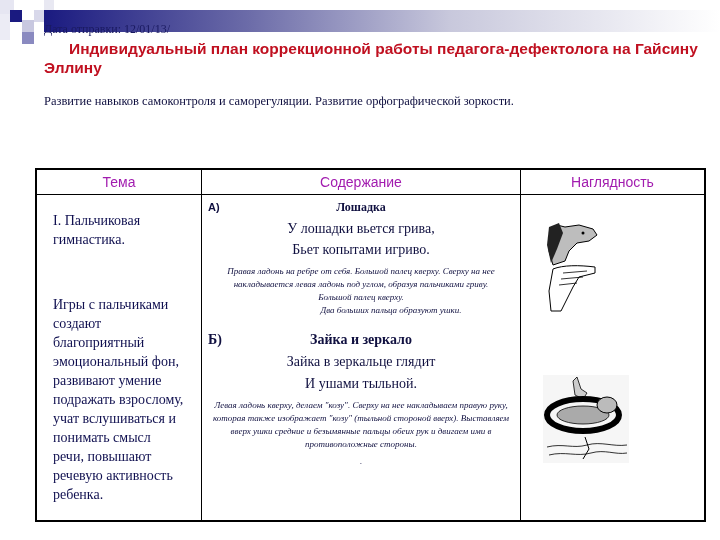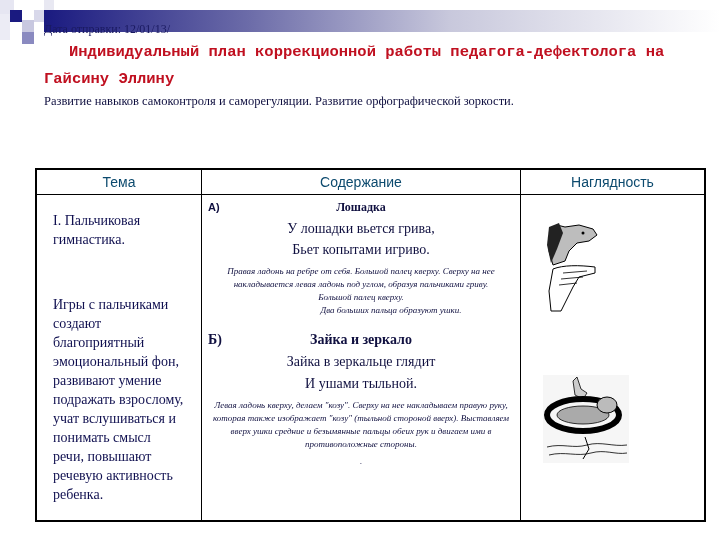"Индивидуальный план коррекционной работы" .title { font-family: Liberation Mono, monospace -> Liberation Sans, sans-serif; line-height: 27px -> 19px }
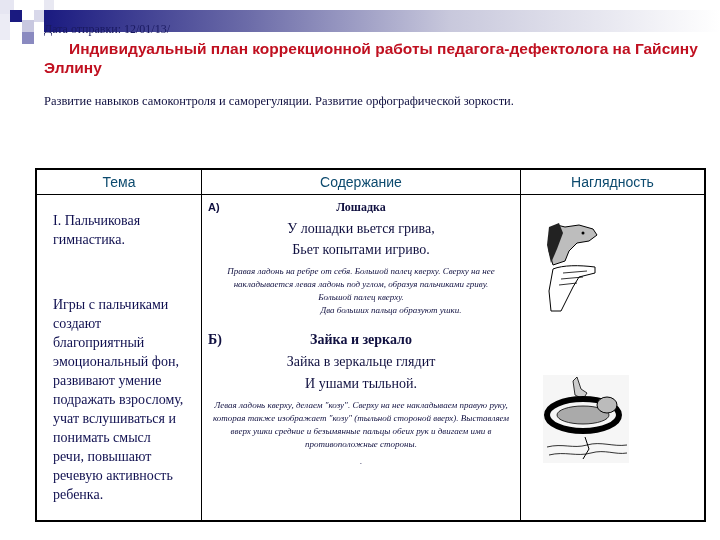"Тема" th { color: #0c4a6e -> #a21caf }
